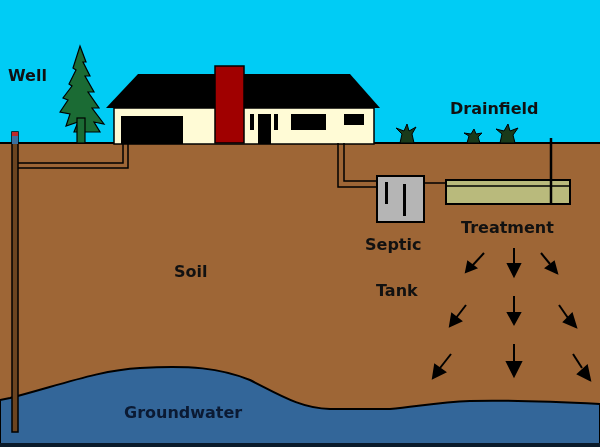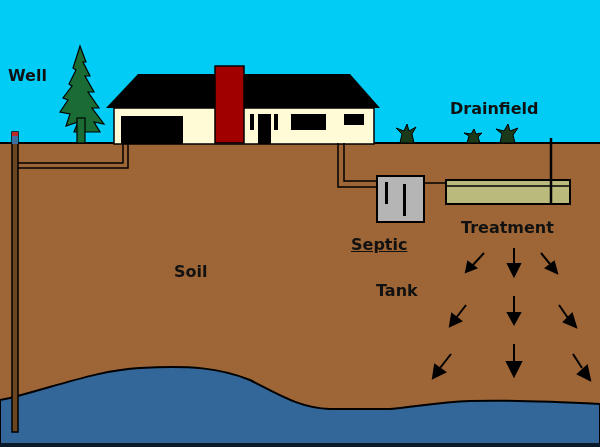"Septic" div.label { left: 351px -> 365px; text-decoration: underline -> none }
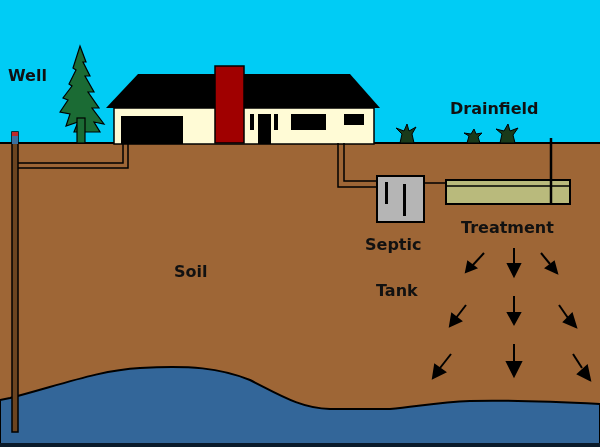"Groundwater" div.label { html: none -> <div>Groundwater</div> }
